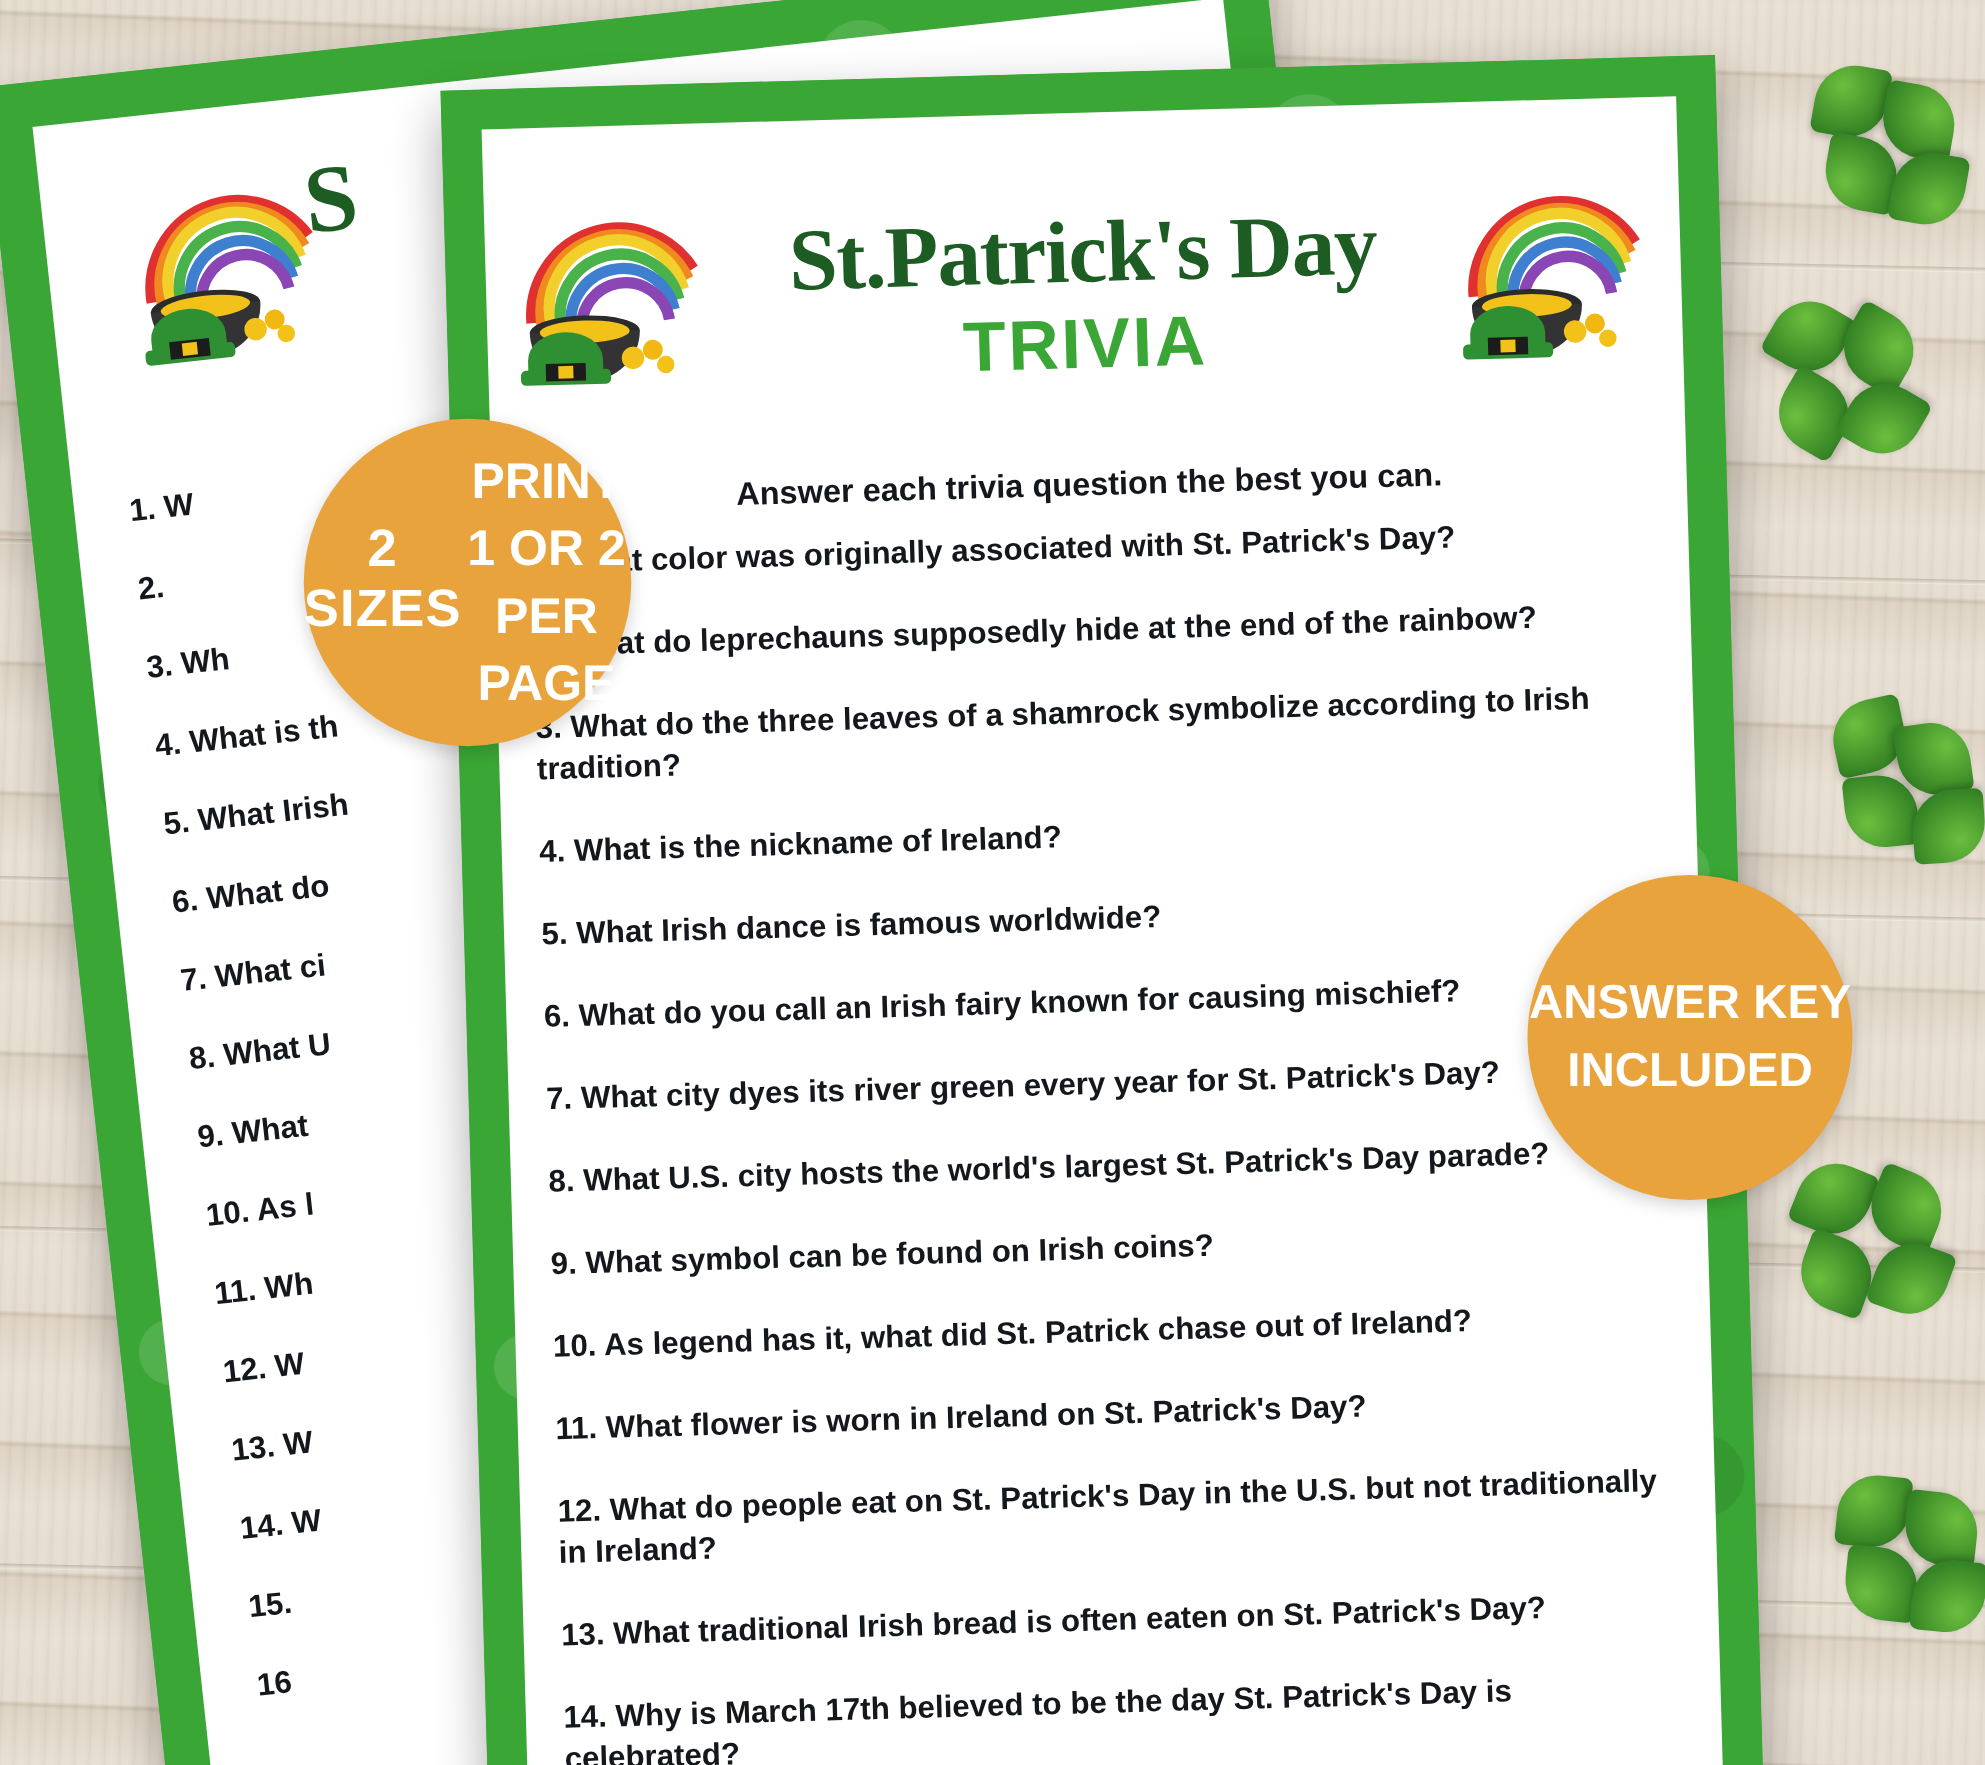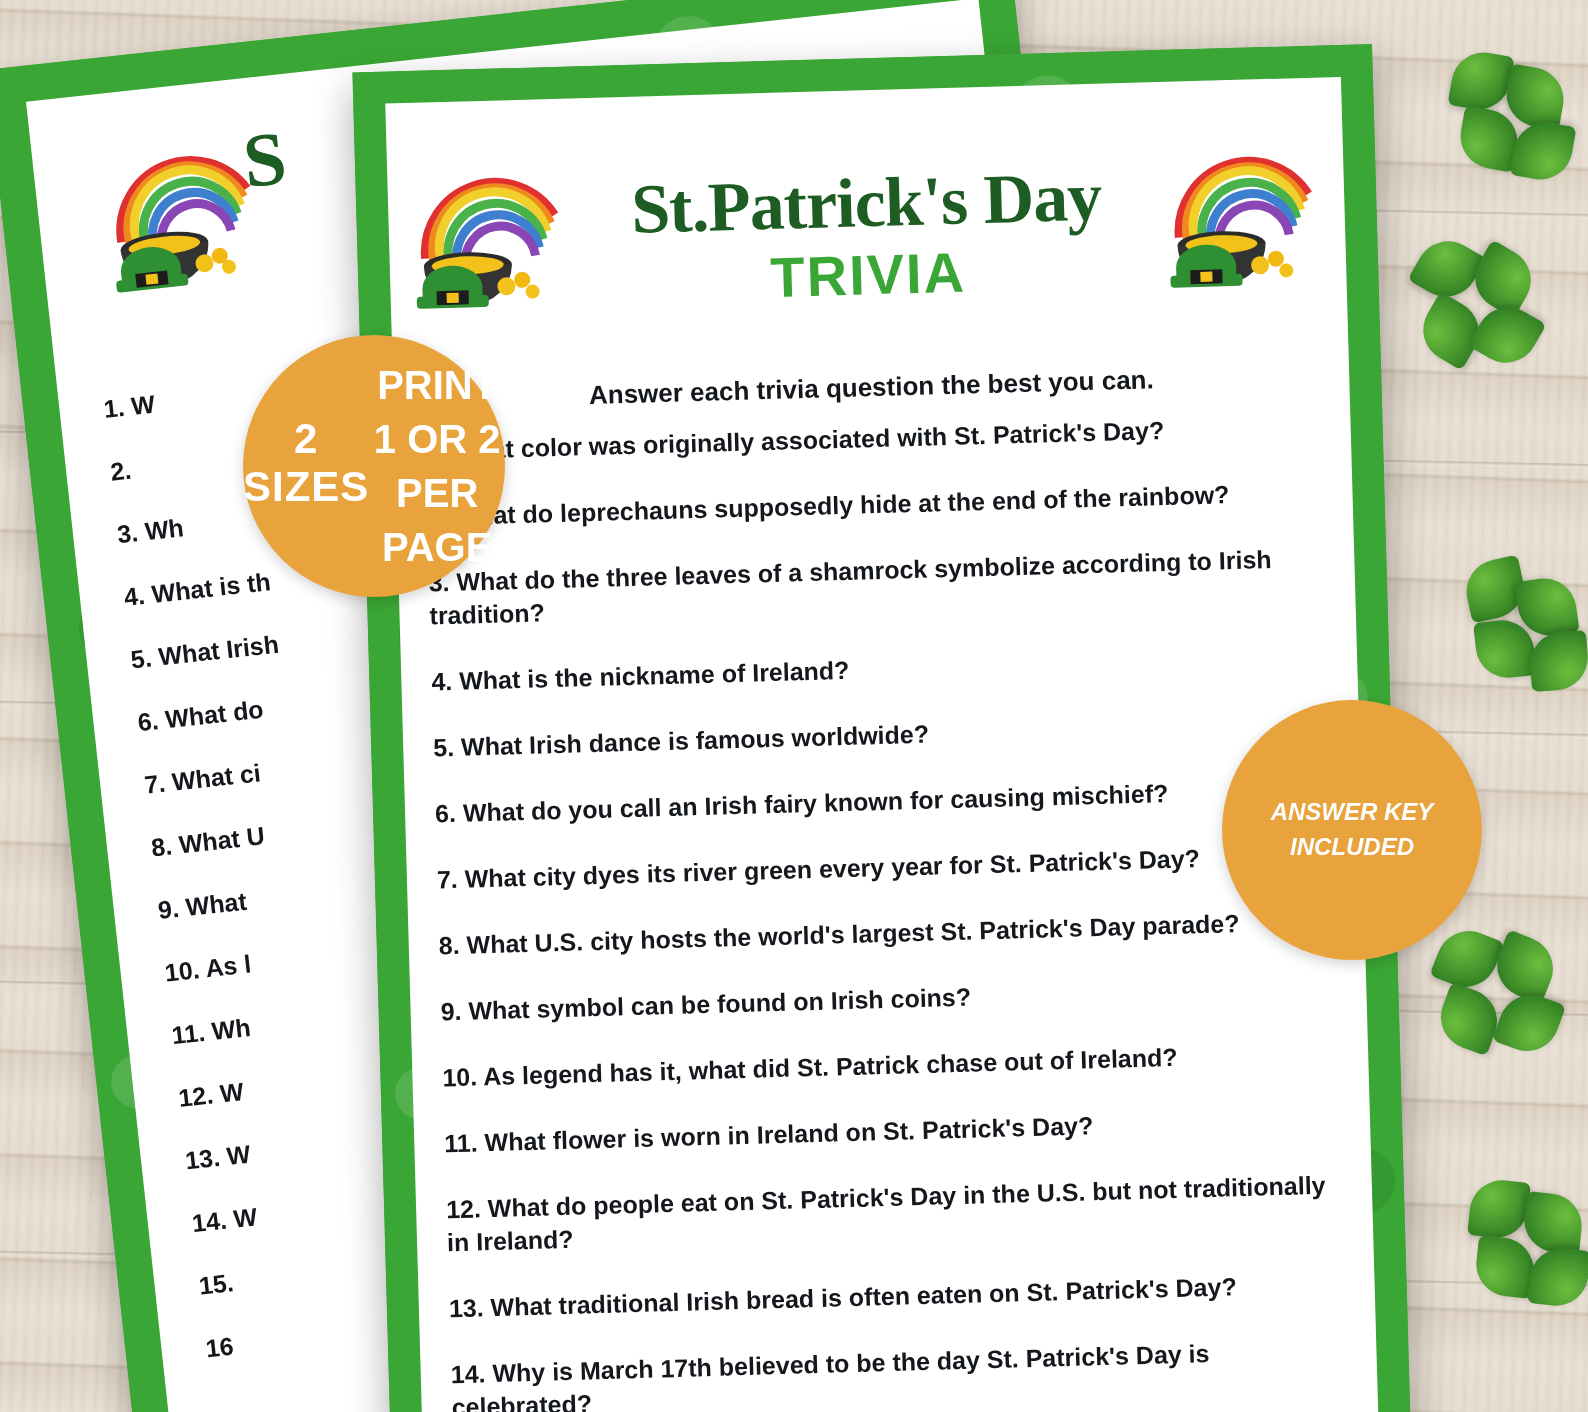"ANSWER KEY INCLUDED" #badge-answer .a { font-size: 24px -> 38px; font-style: italic -> none }
